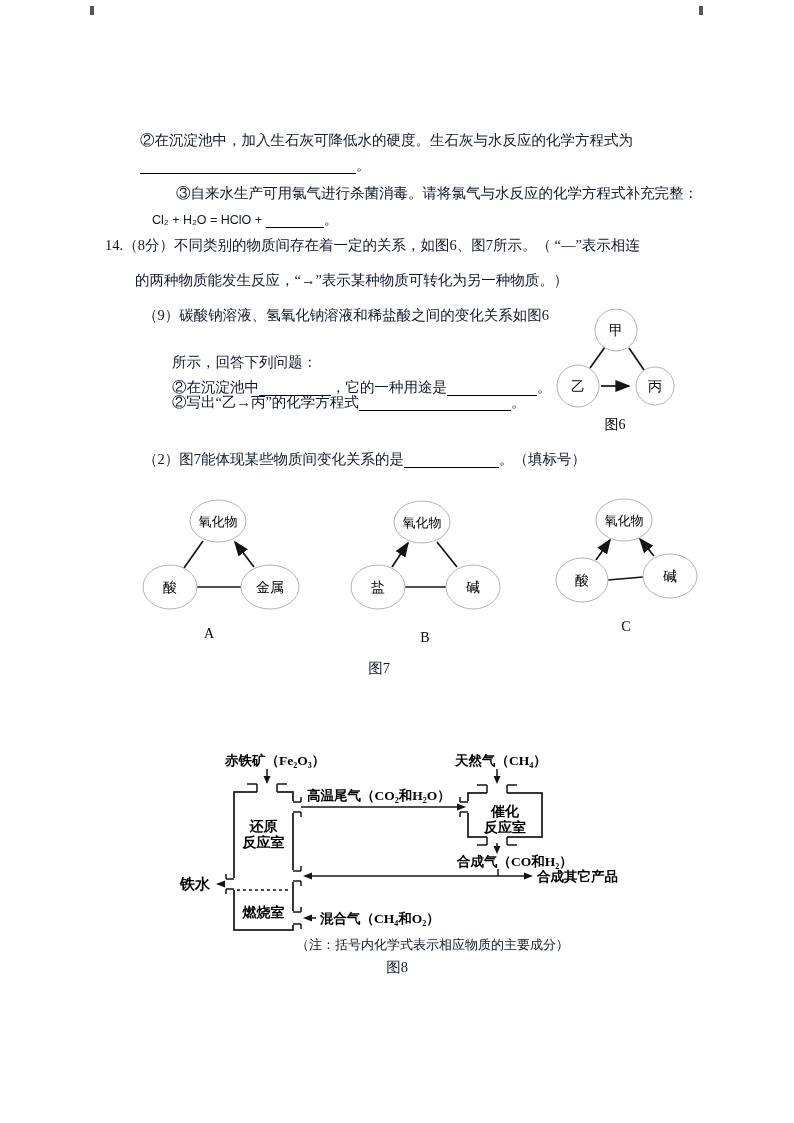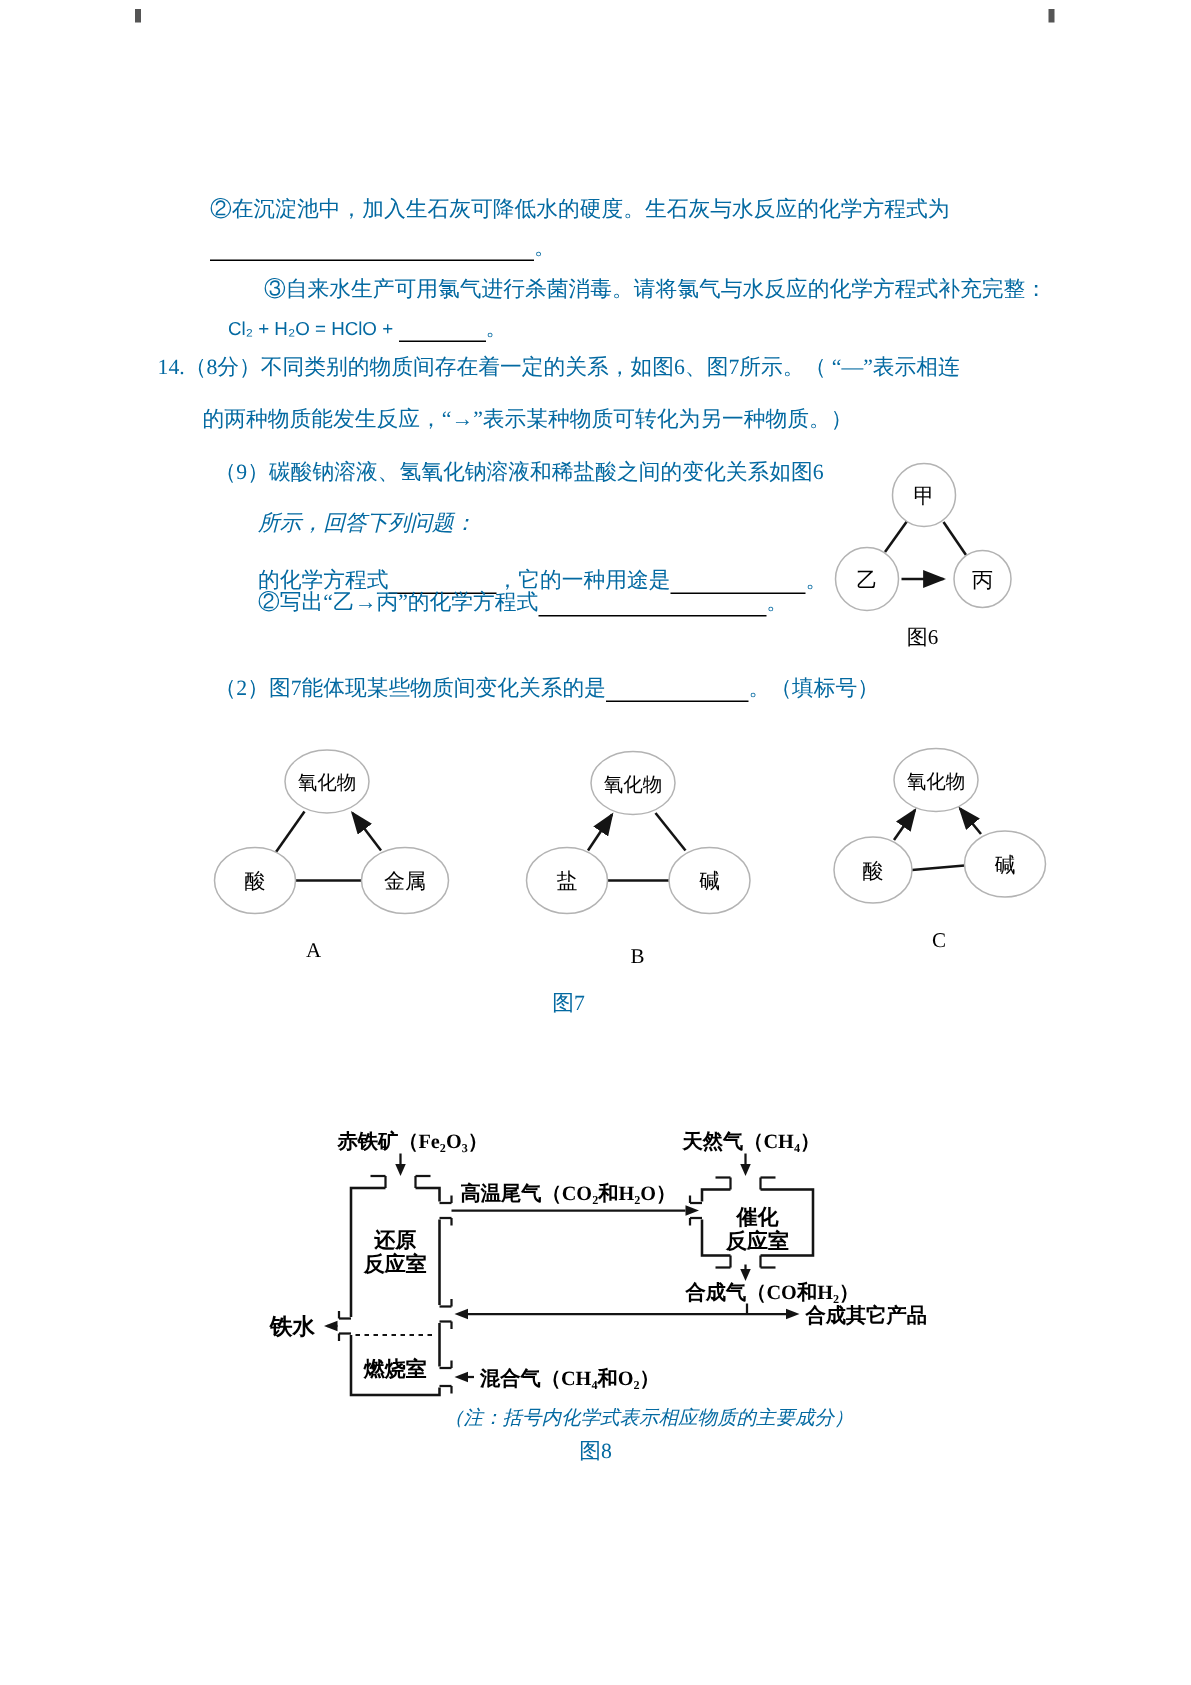"②在沉淀池中，加入生石灰可降低水的硬度。生石灰与水反应的化学方程式为" .page { color: #0369a1 -> #0f172a }
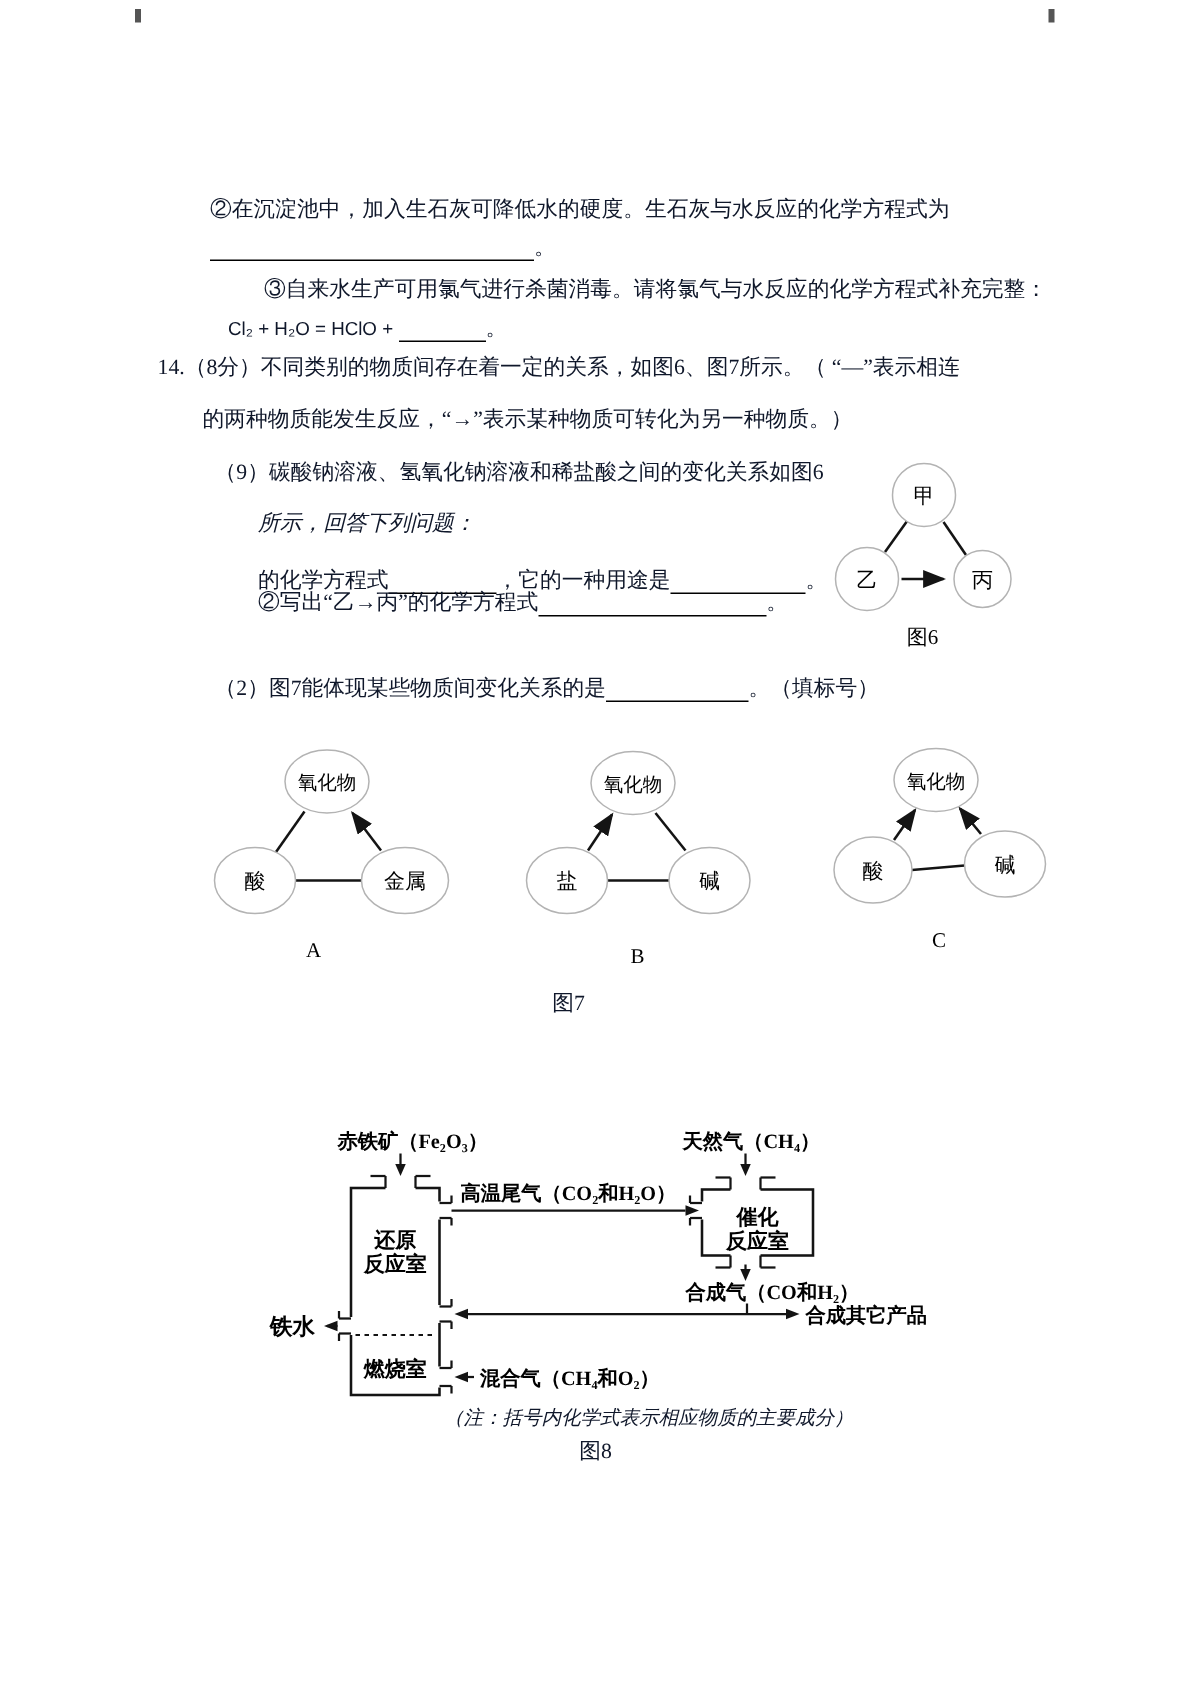"所示，回答下列问题：" div.line { font-style: italic -> none; top: 341px -> 354px }
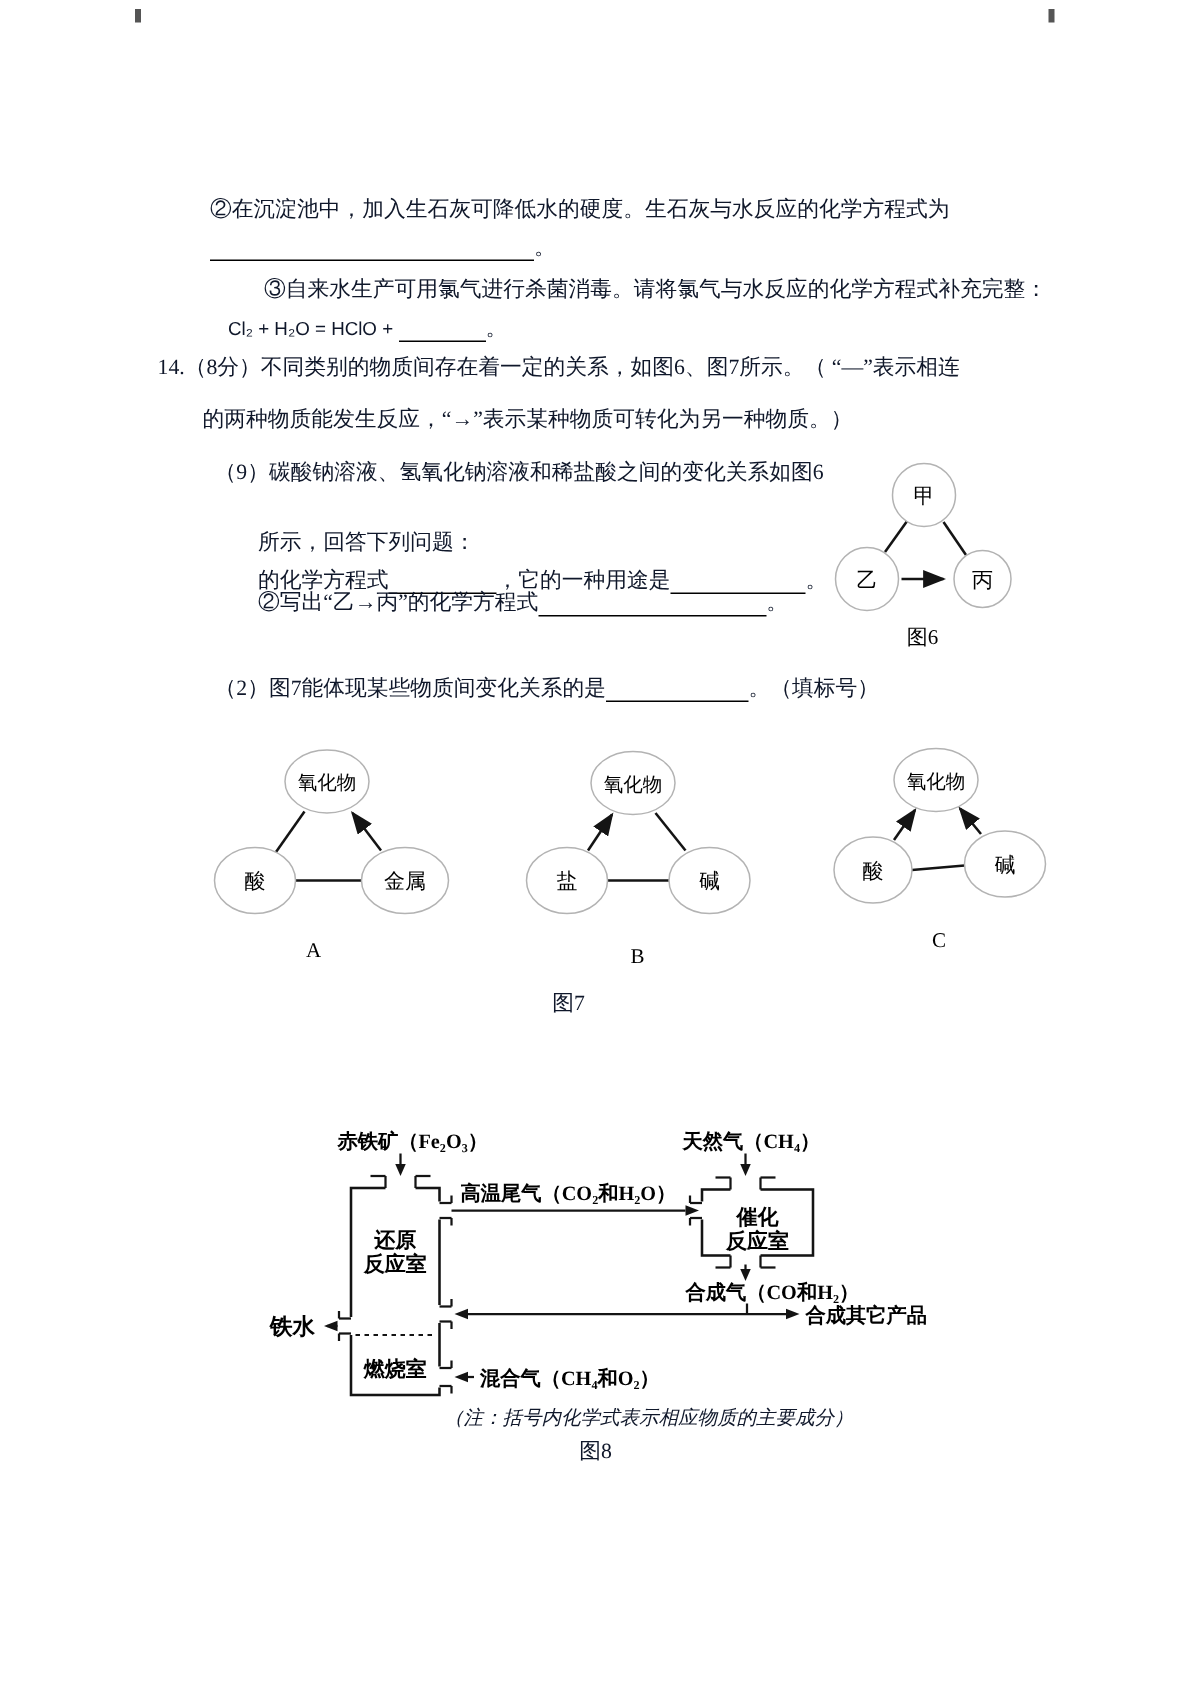"的化学方程式" span { text: 的化学方程式 -> ②在沉淀池中 }
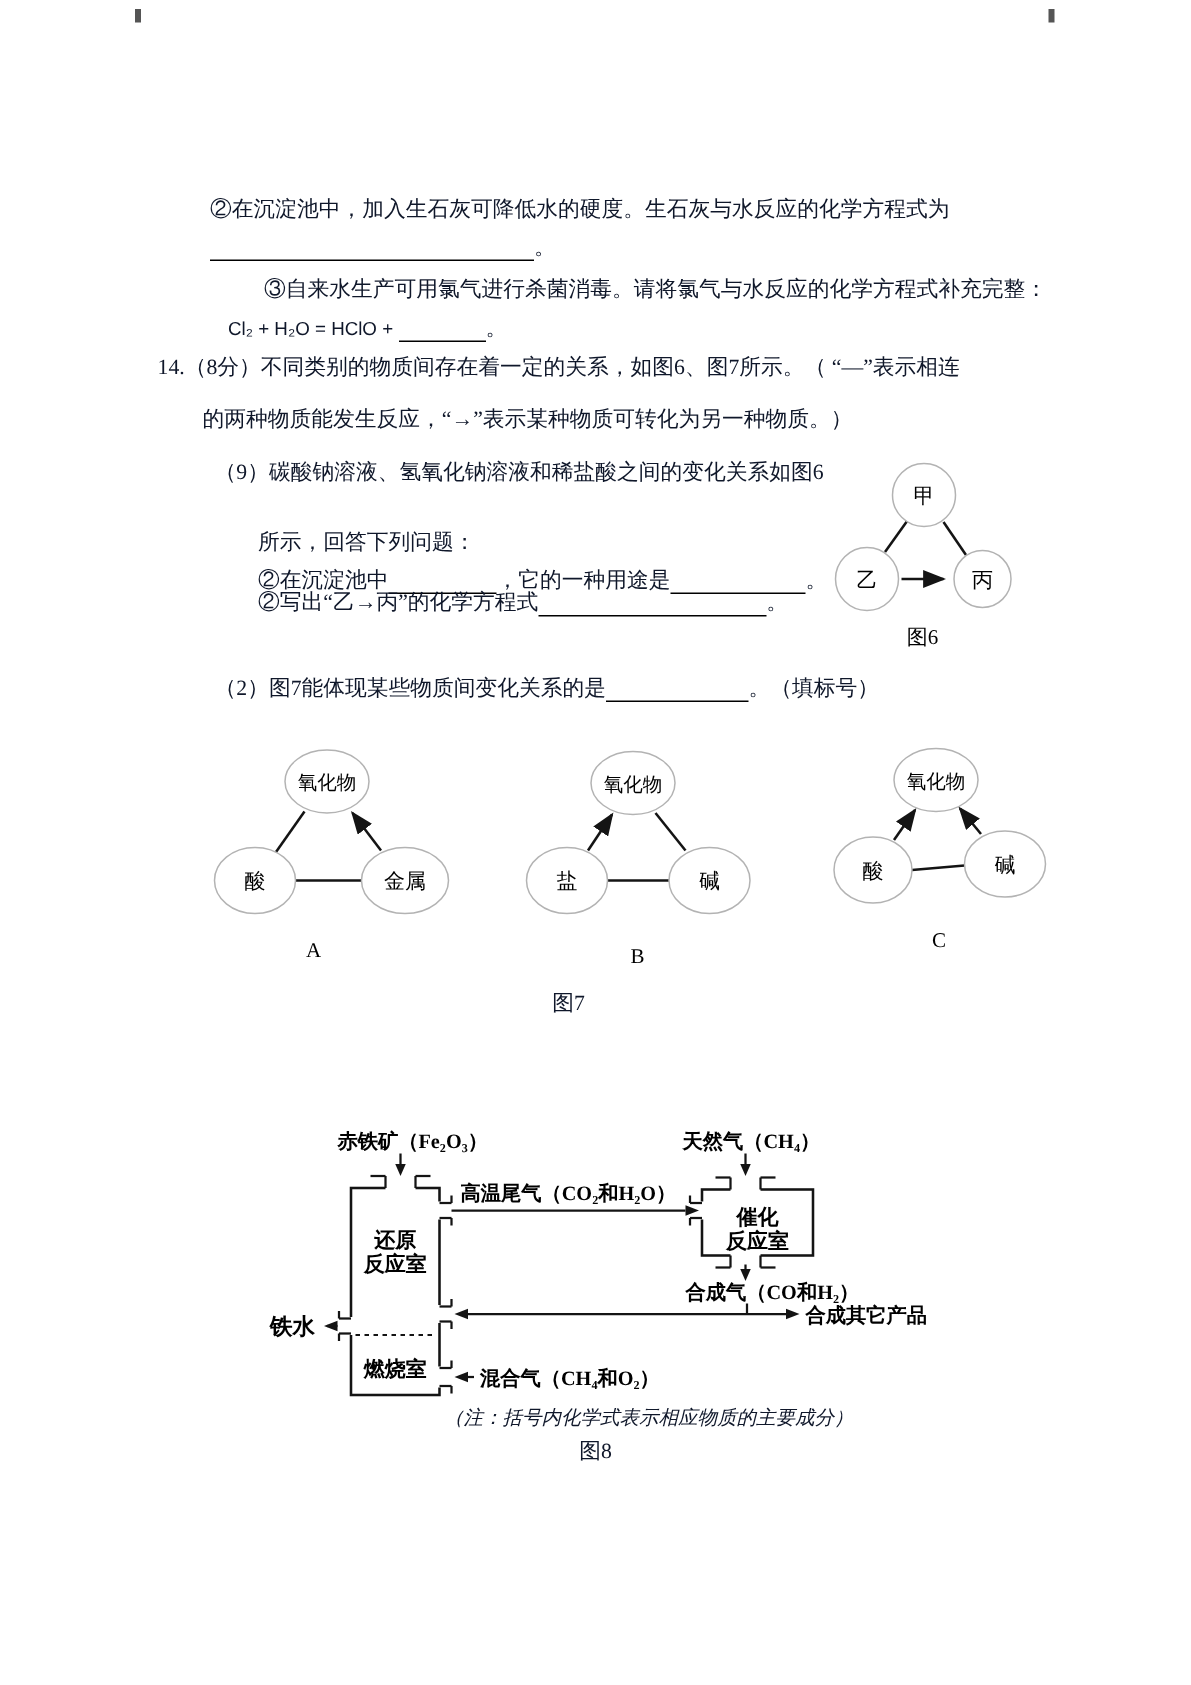"（注：括号内化学式表示相应物质的主要成分）" .note { font-style: italic -> none }
